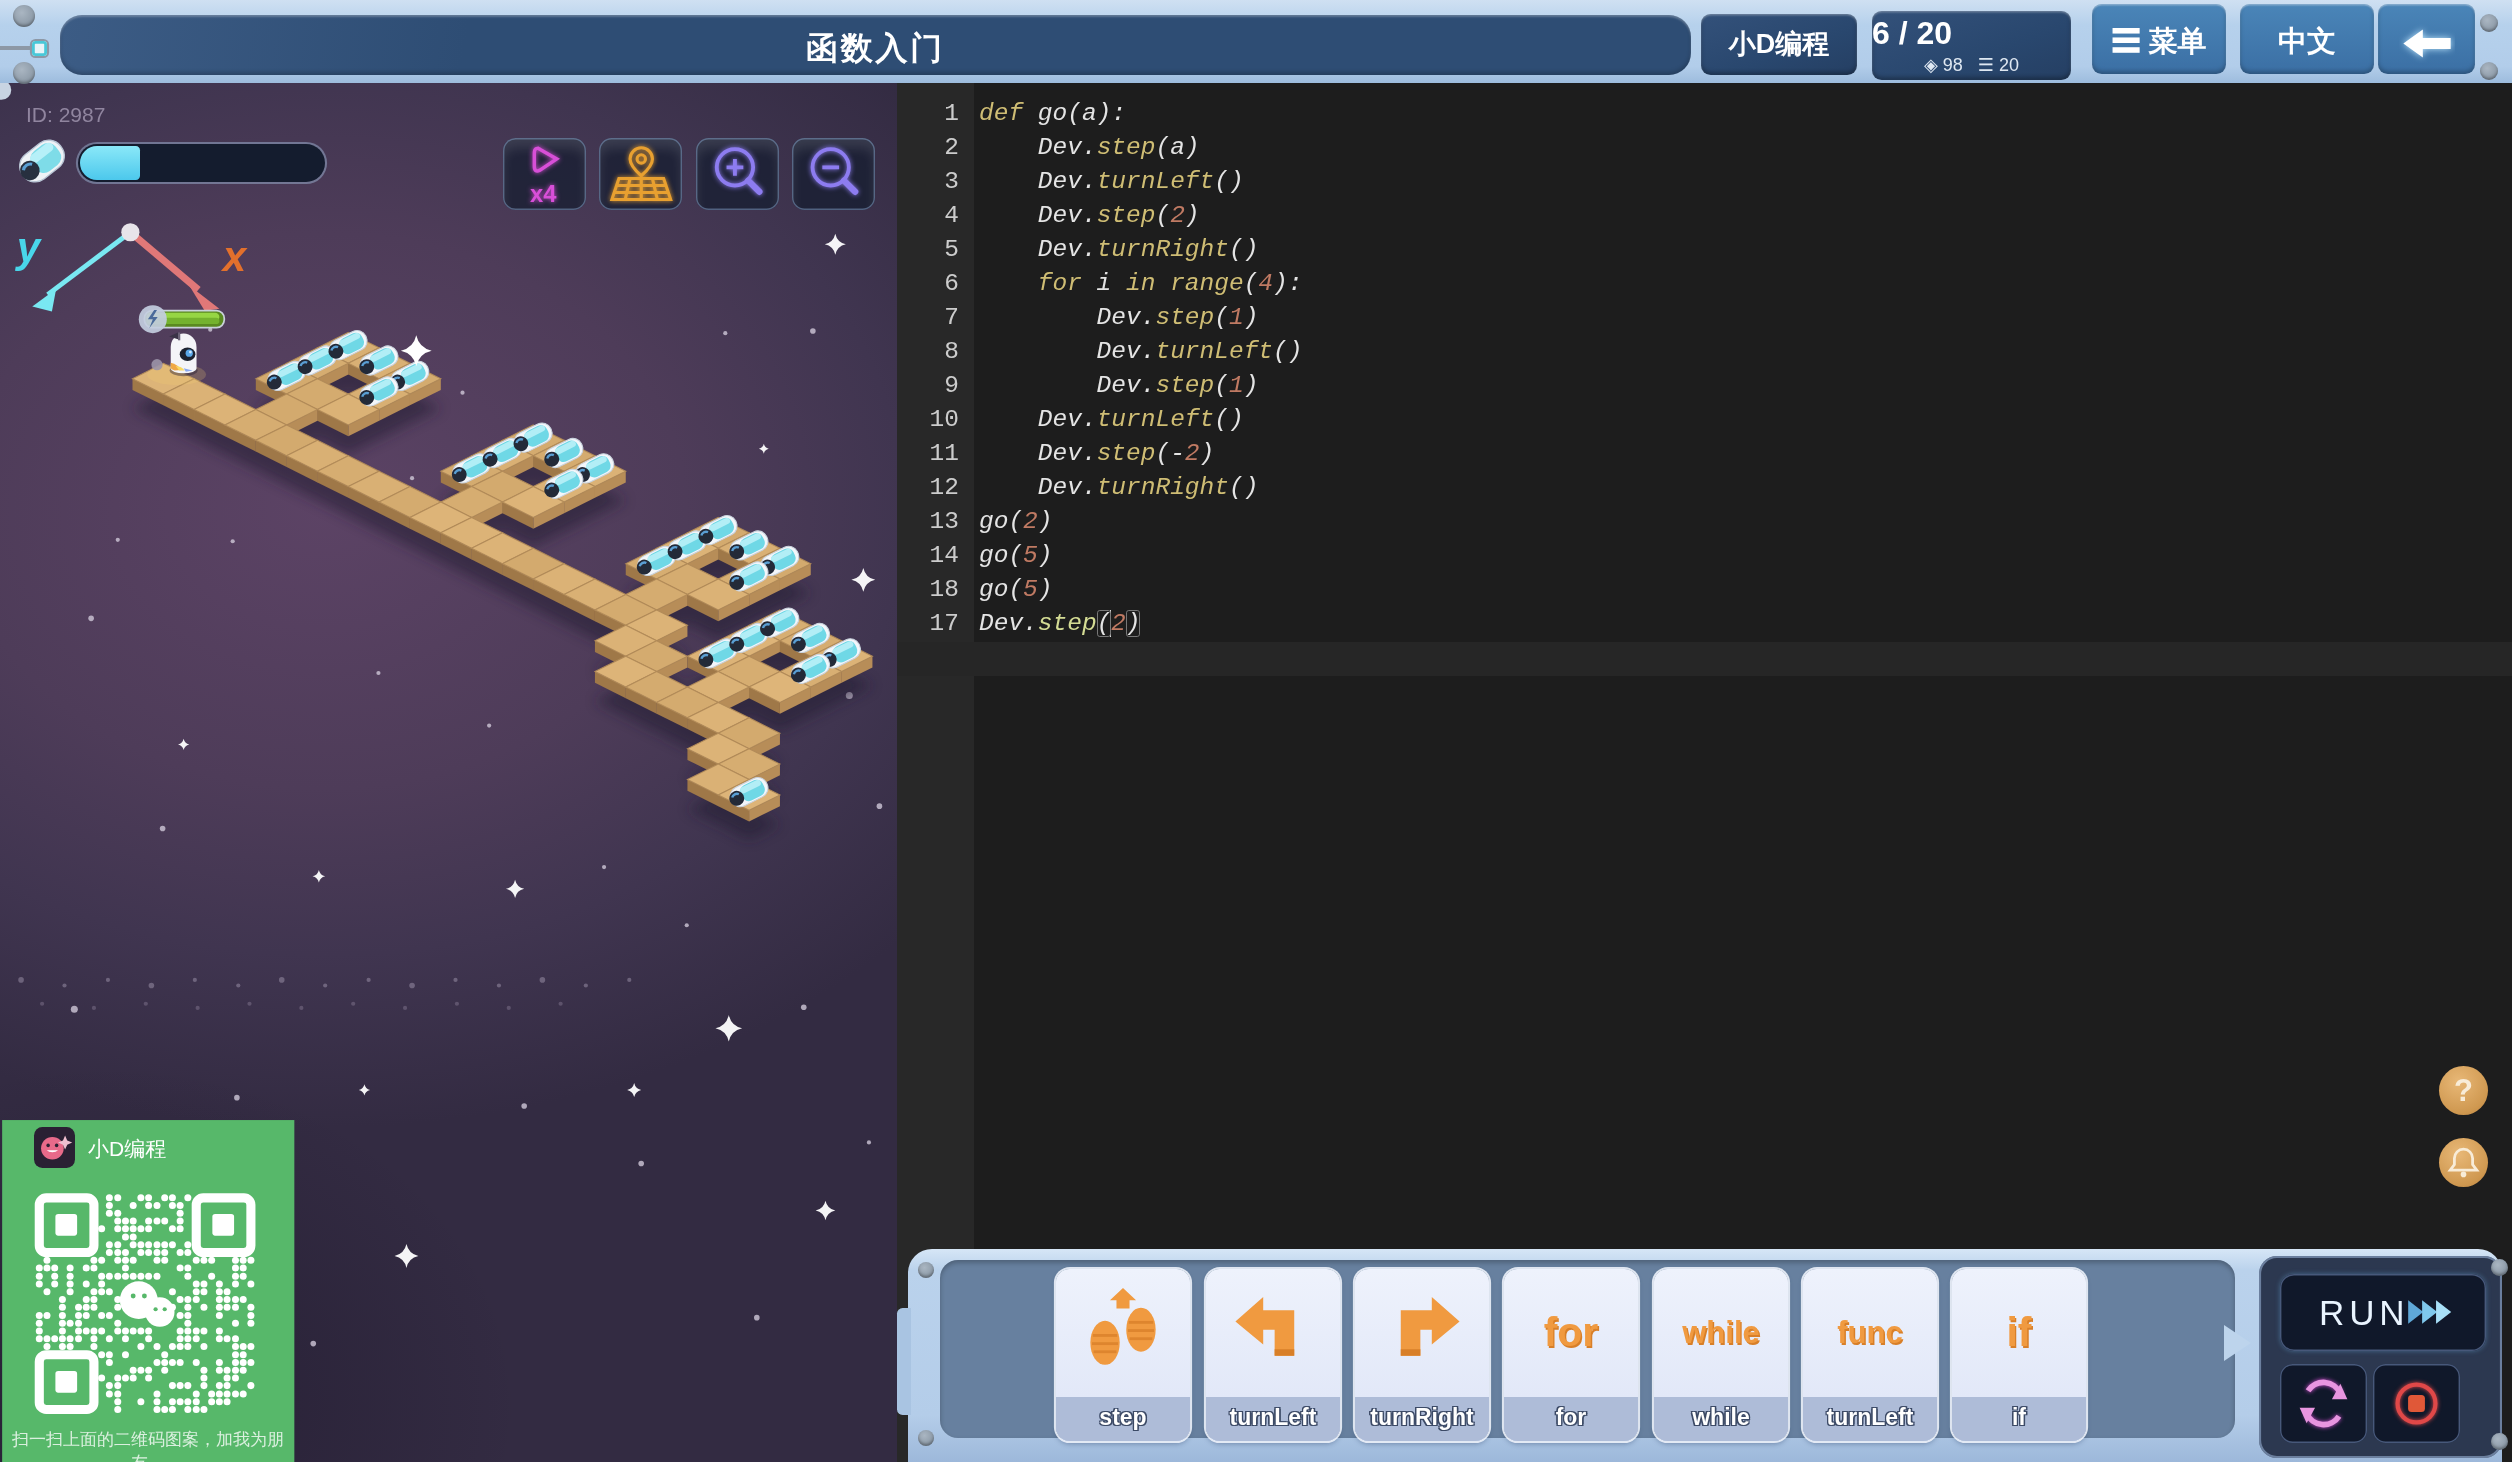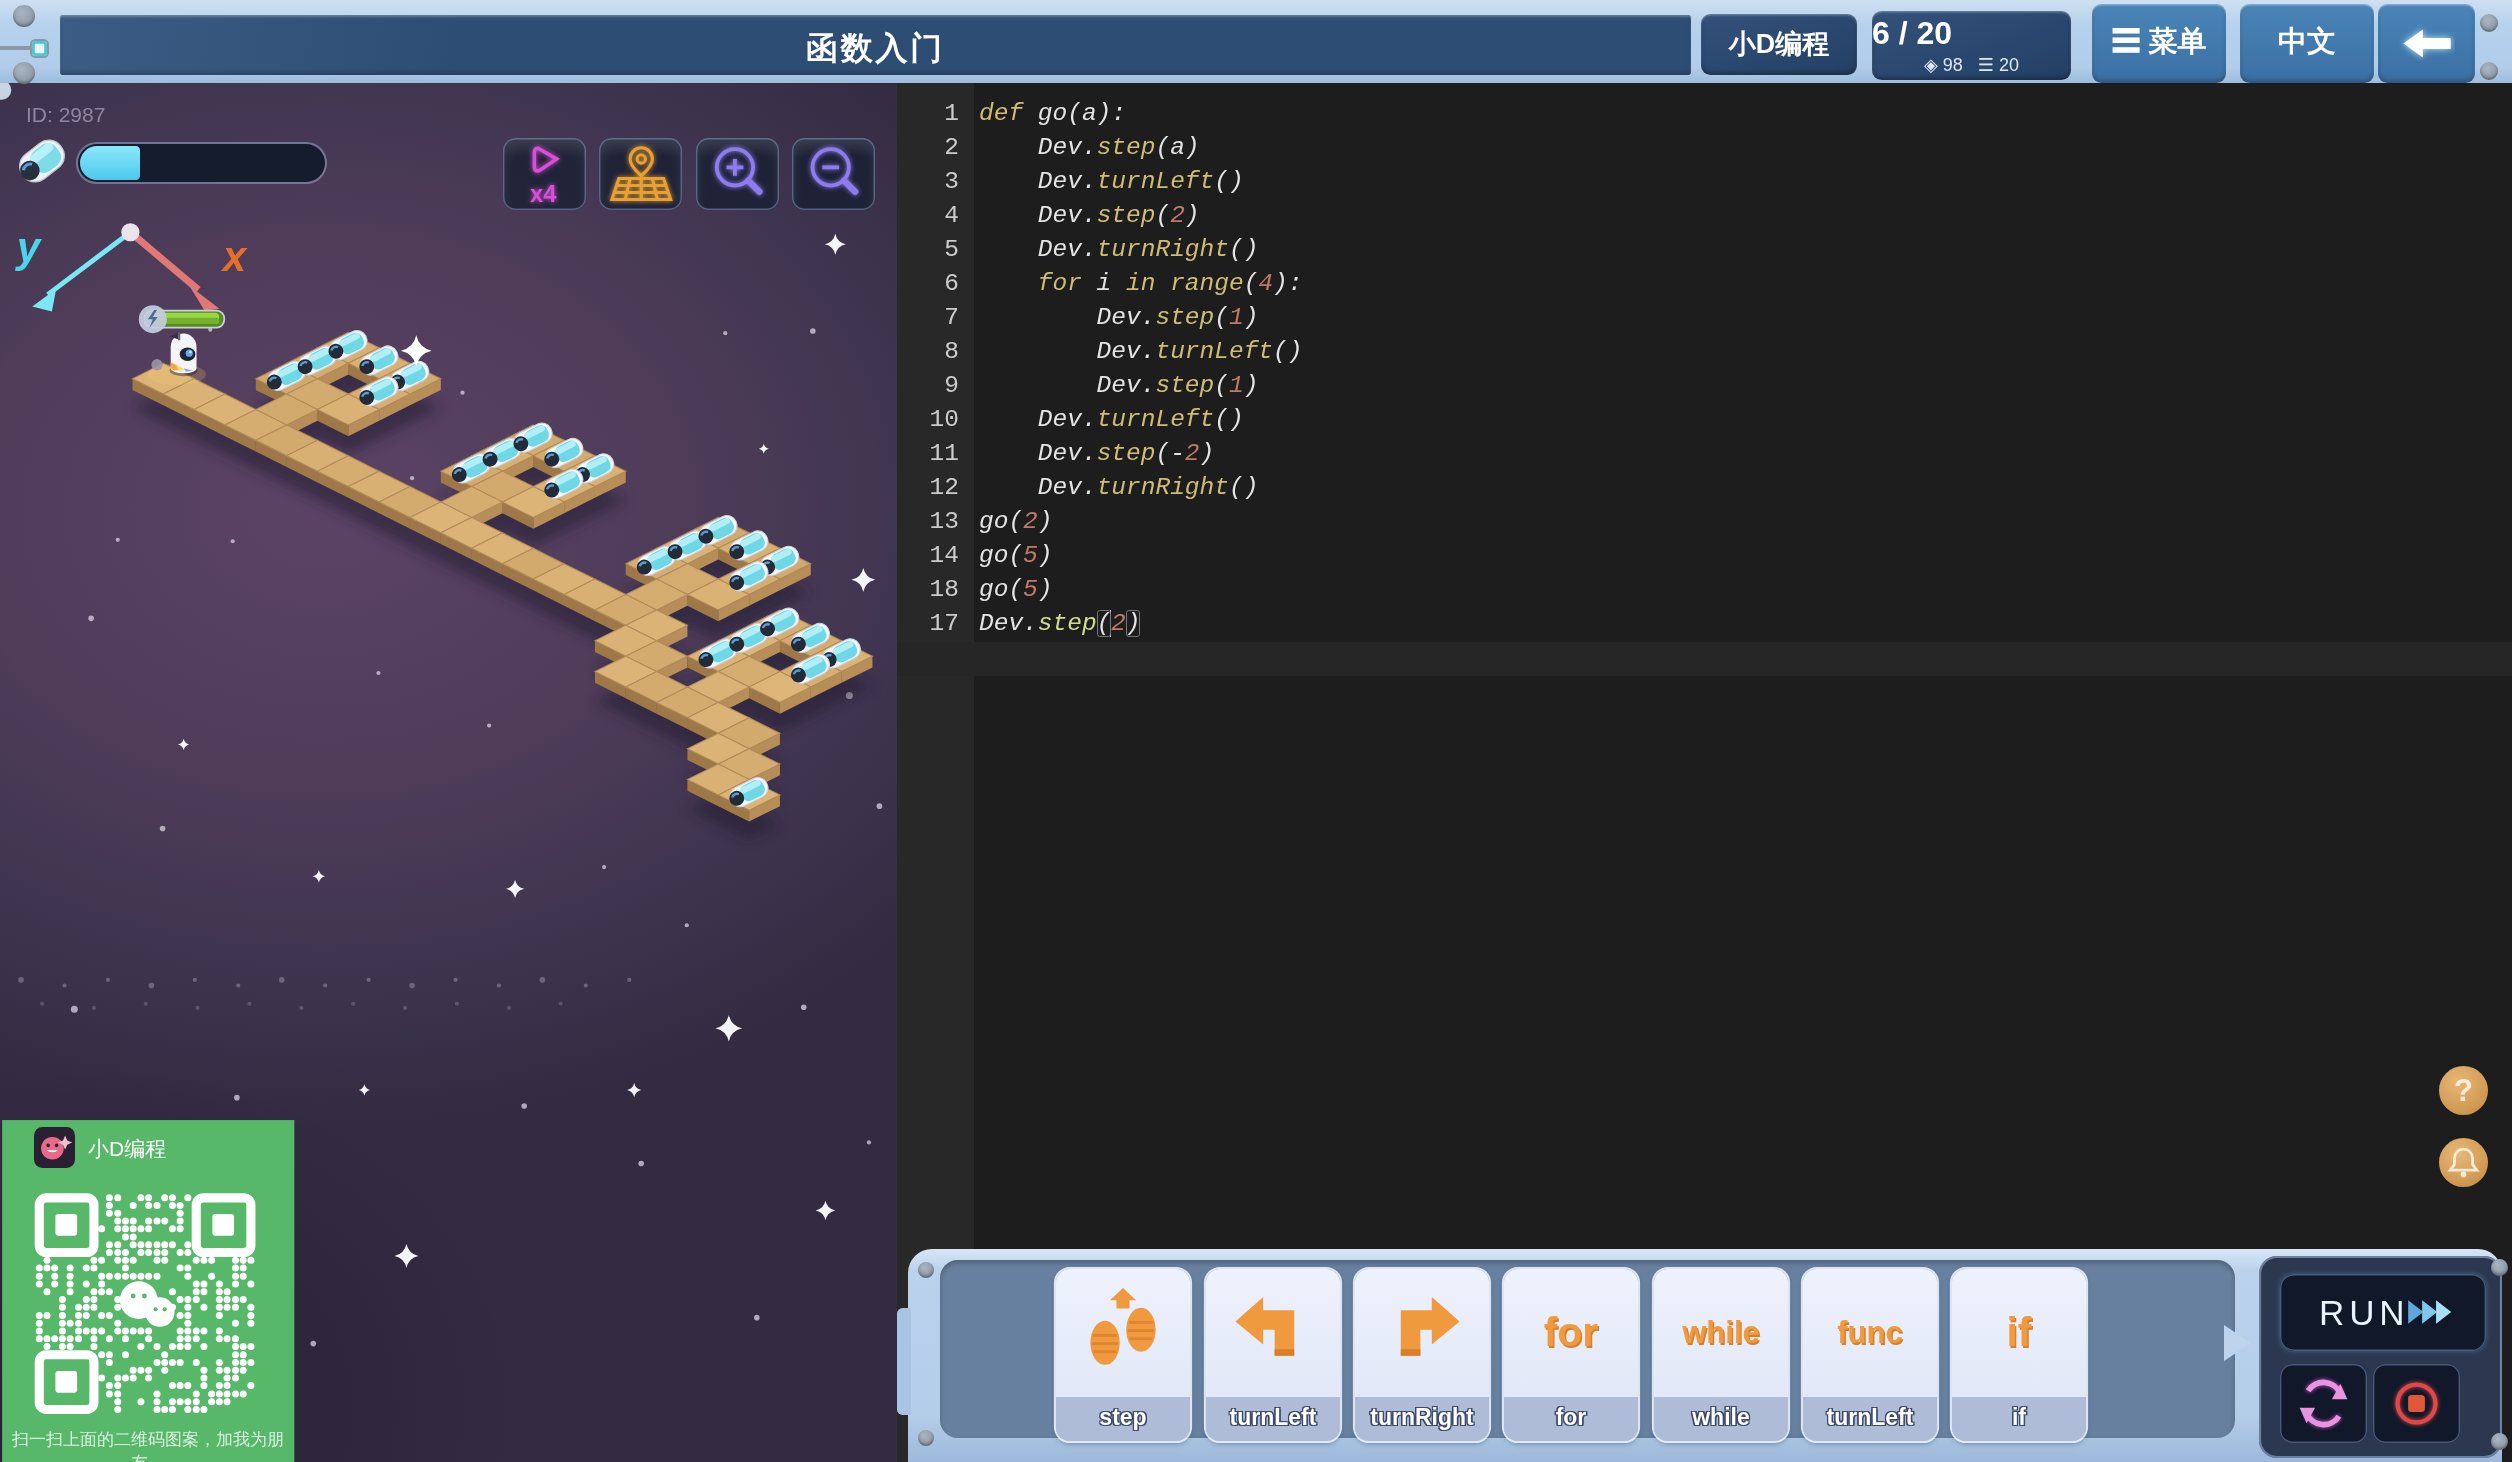"函数入门" #titlebox { border-radius: 3px -> 22px }
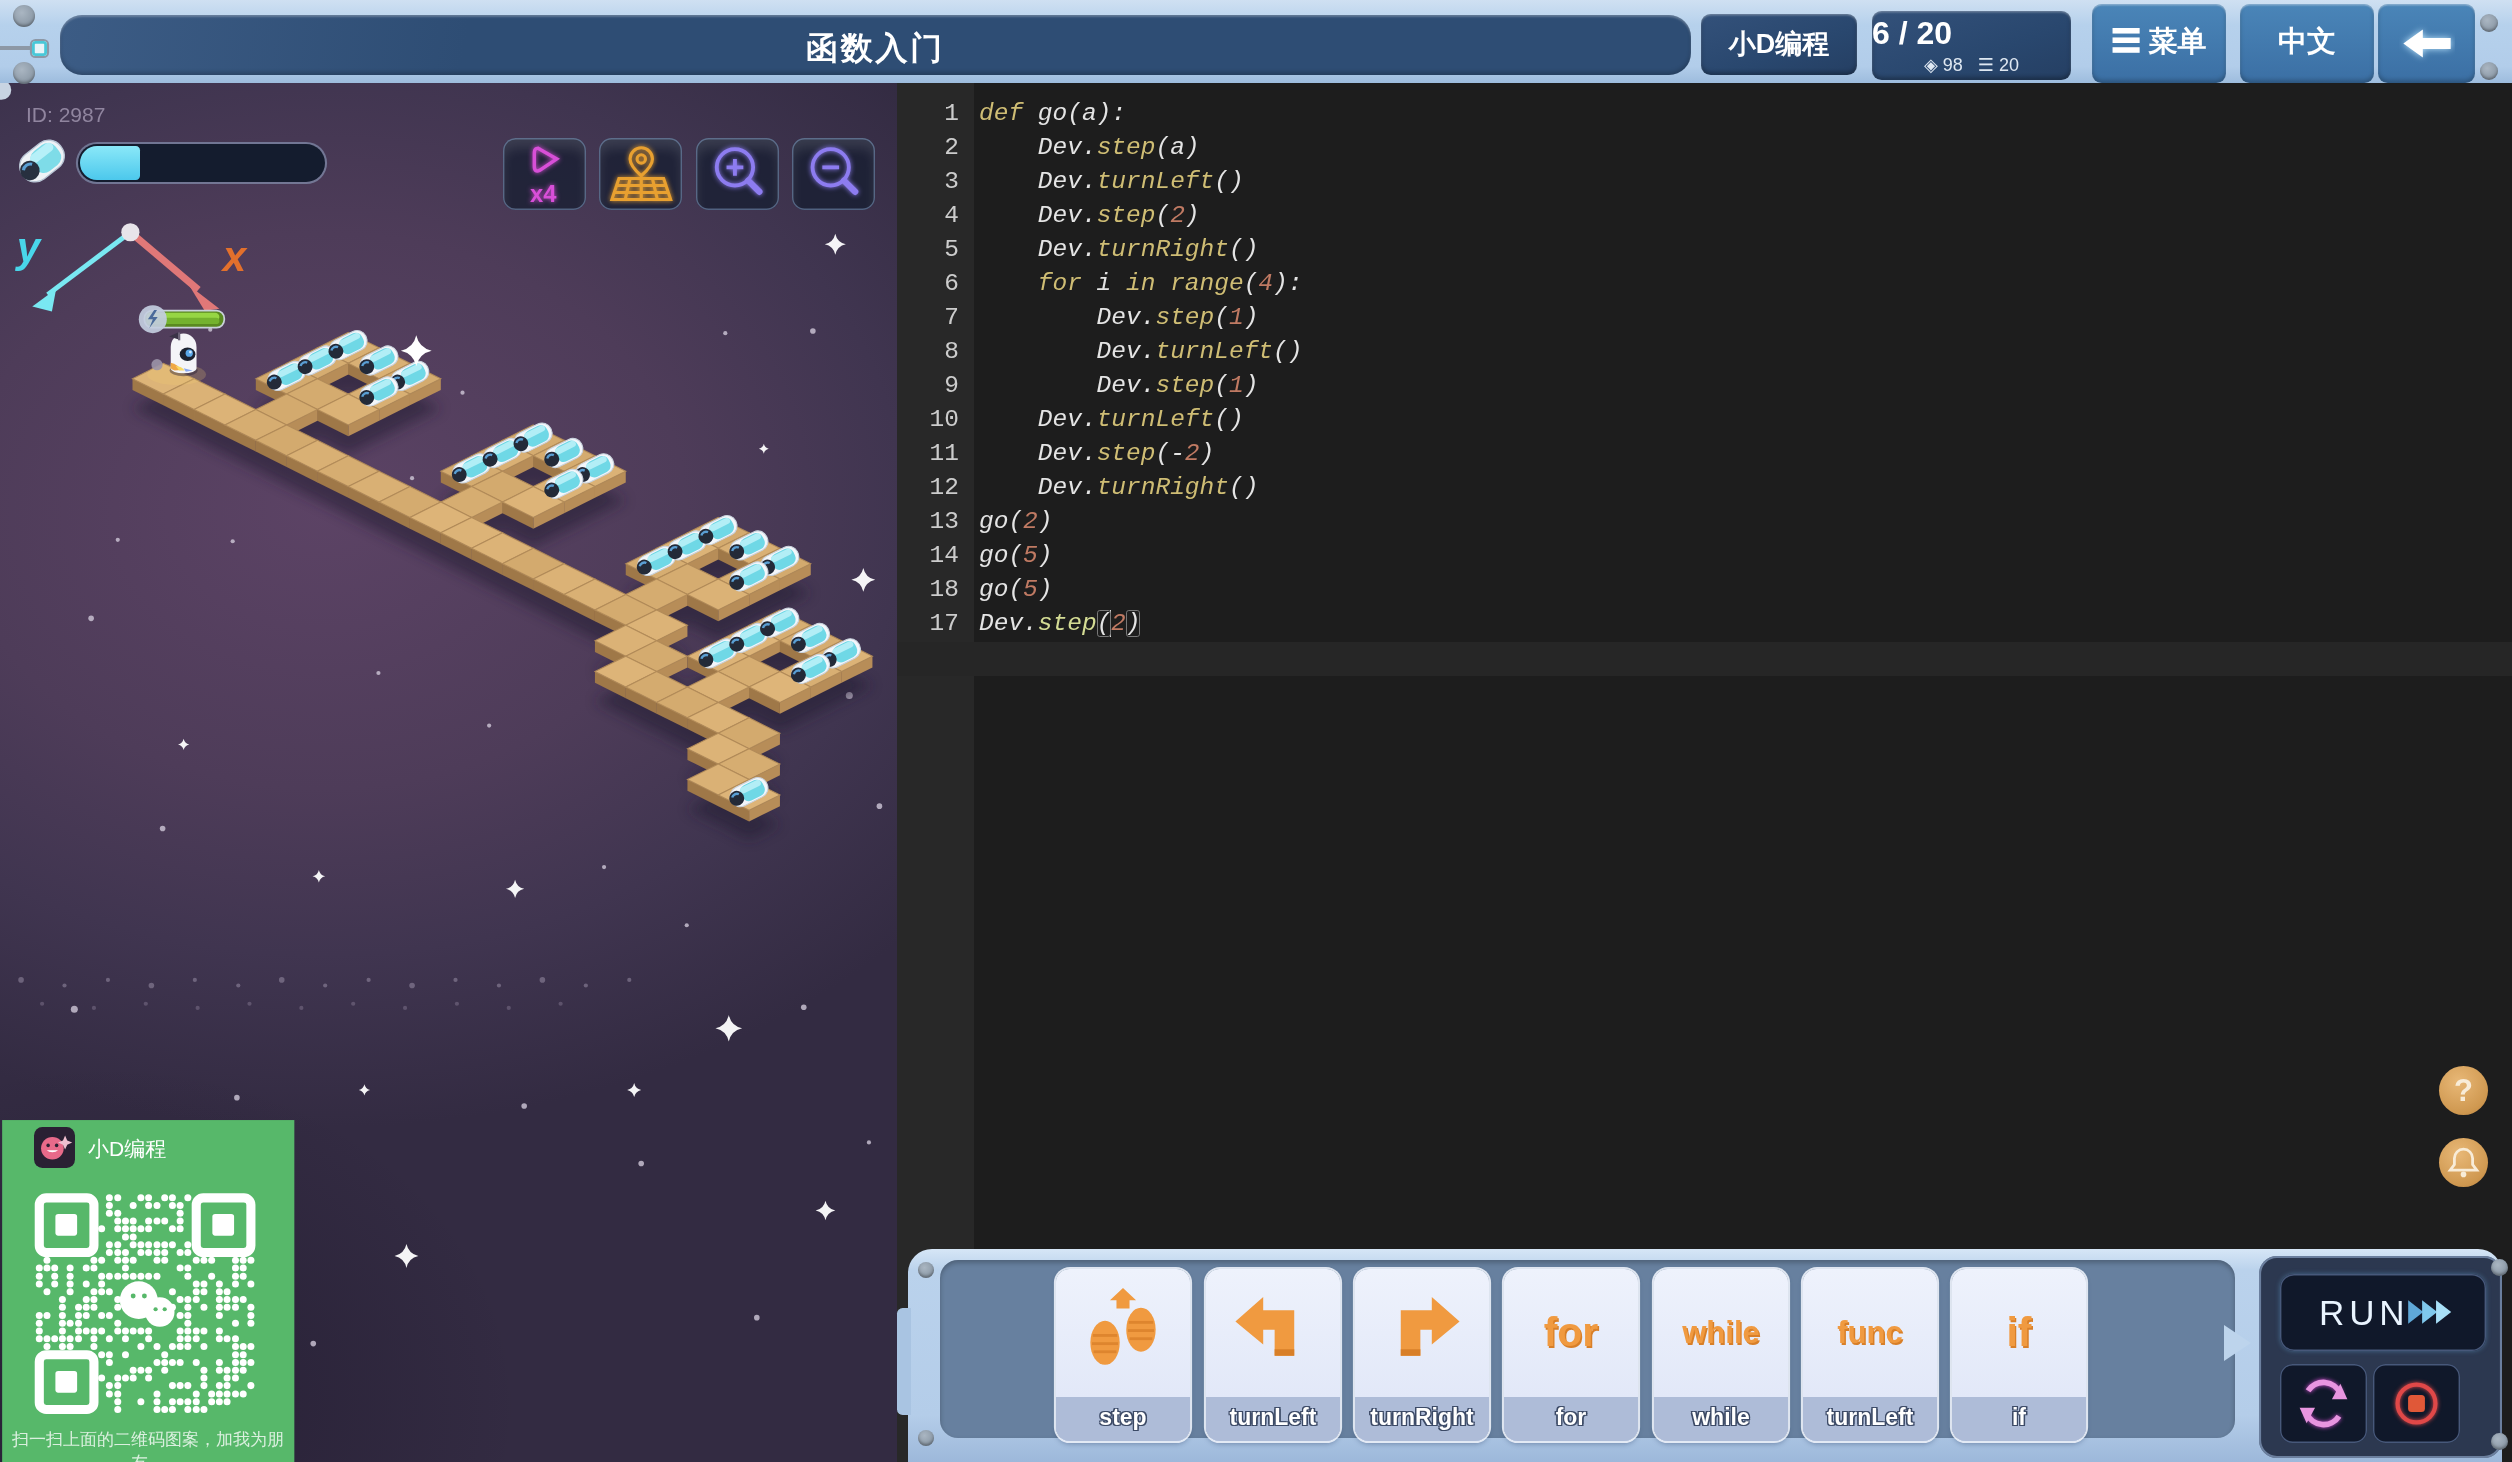"☰ 菜单" .navbtn { height: 79px -> 70px }
